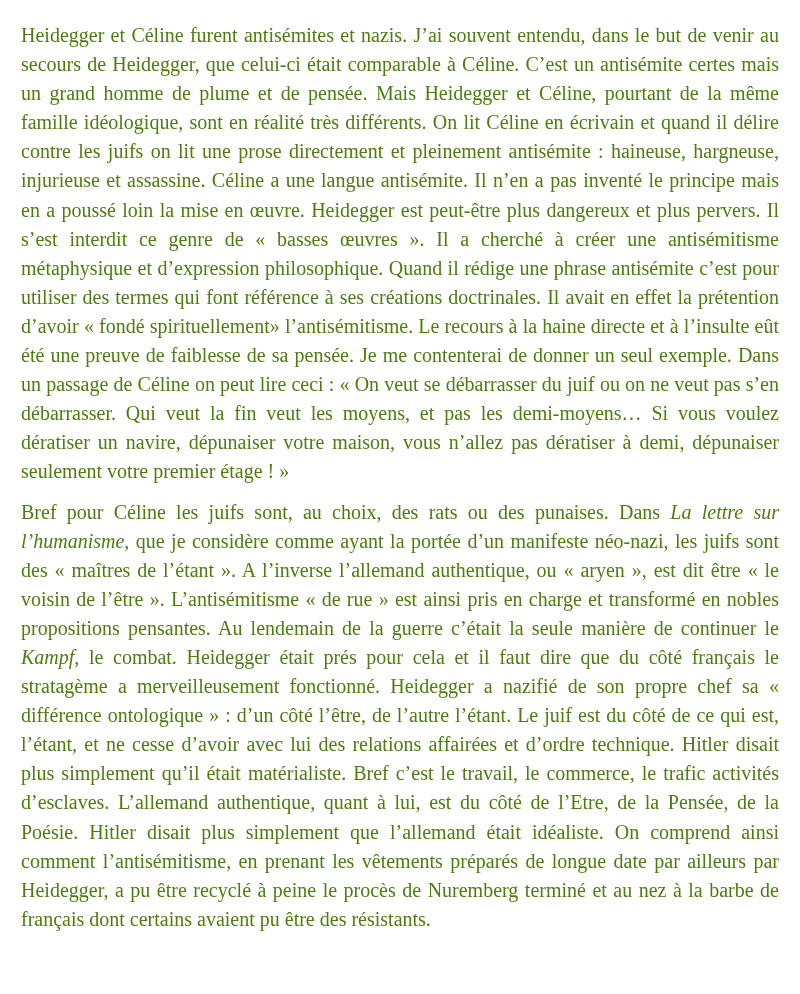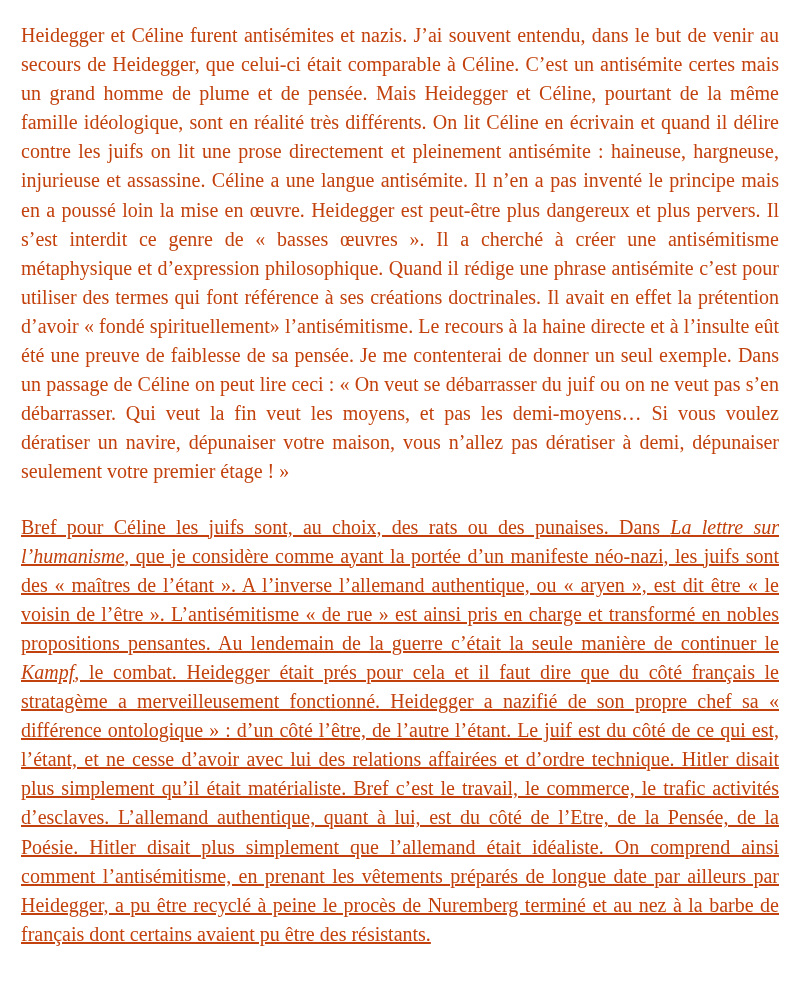"Heidegger et Céline furent antisémites" .page { color: #c2410c -> #4d7c0f }
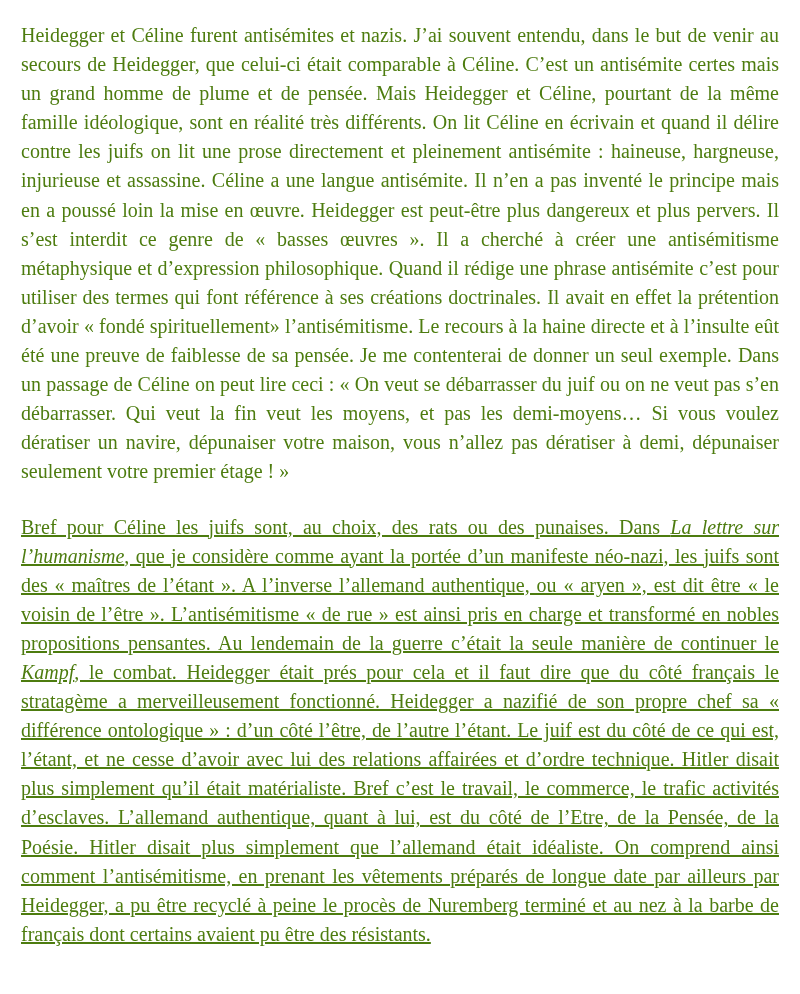"Bref pour Céline les juifs" .para + .para { margin-top: 26px -> 11px; text-decoration: underline -> none }
